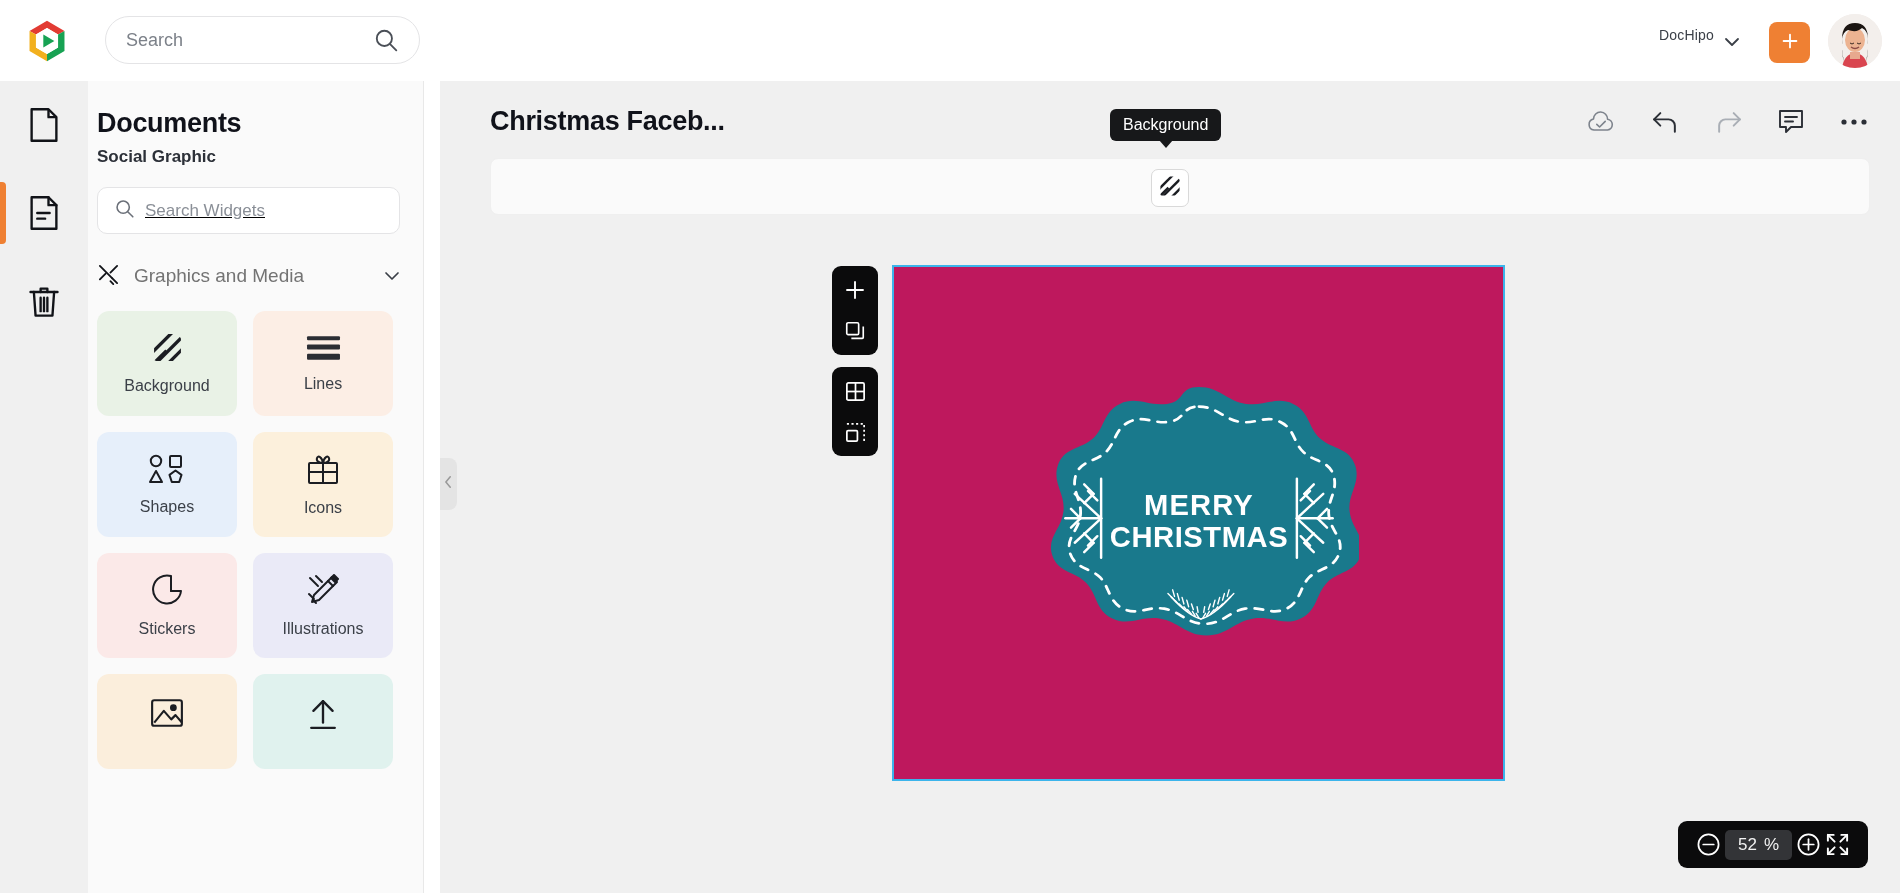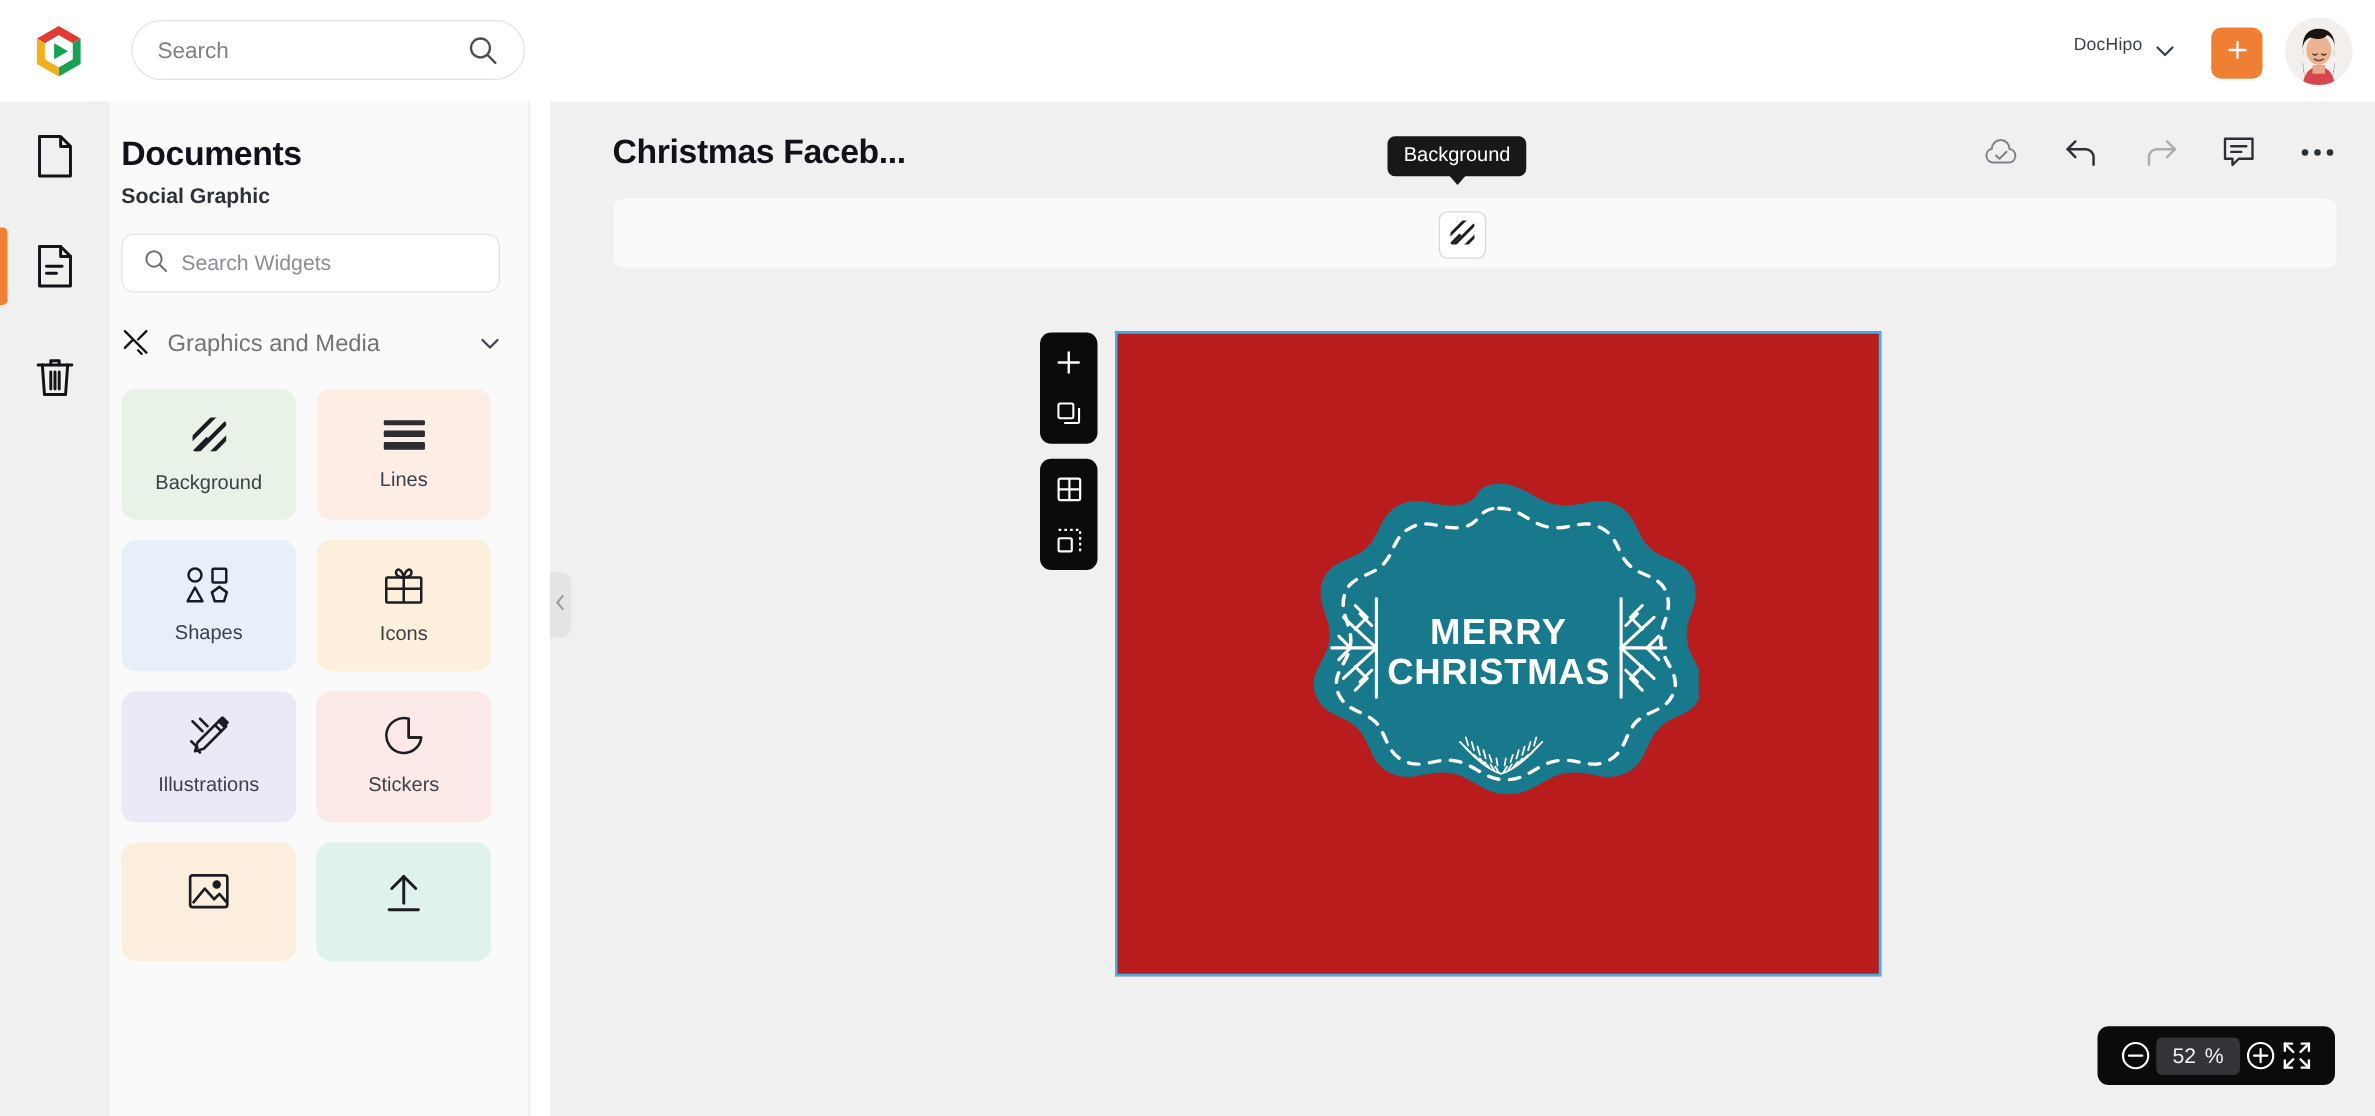"Search Widgets" .widget-search { text-decoration: none -> underline }
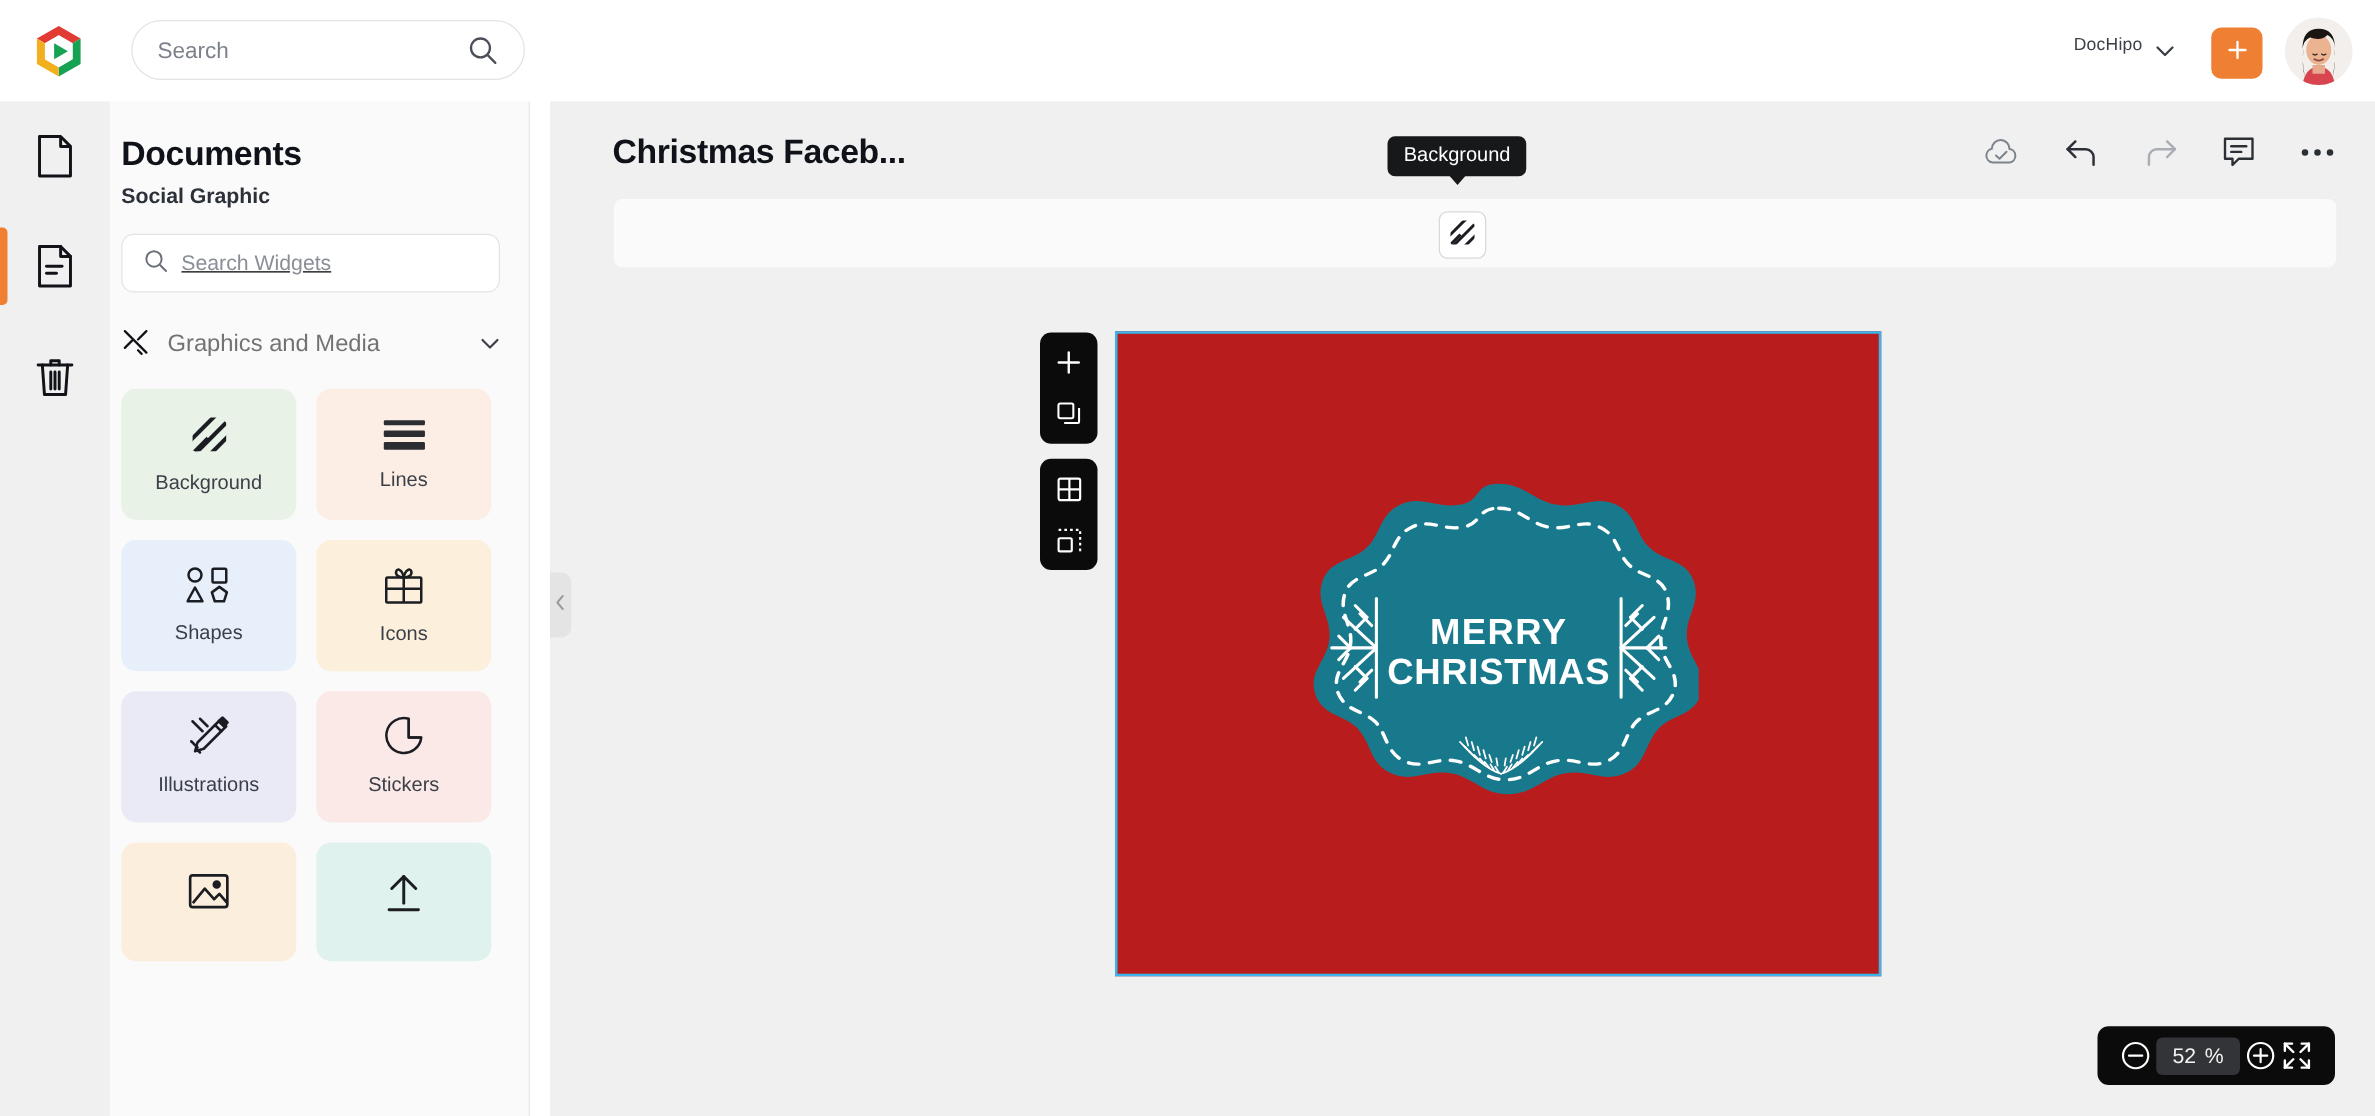"MERRY" .page { background: #b91c1c -> #be185d }
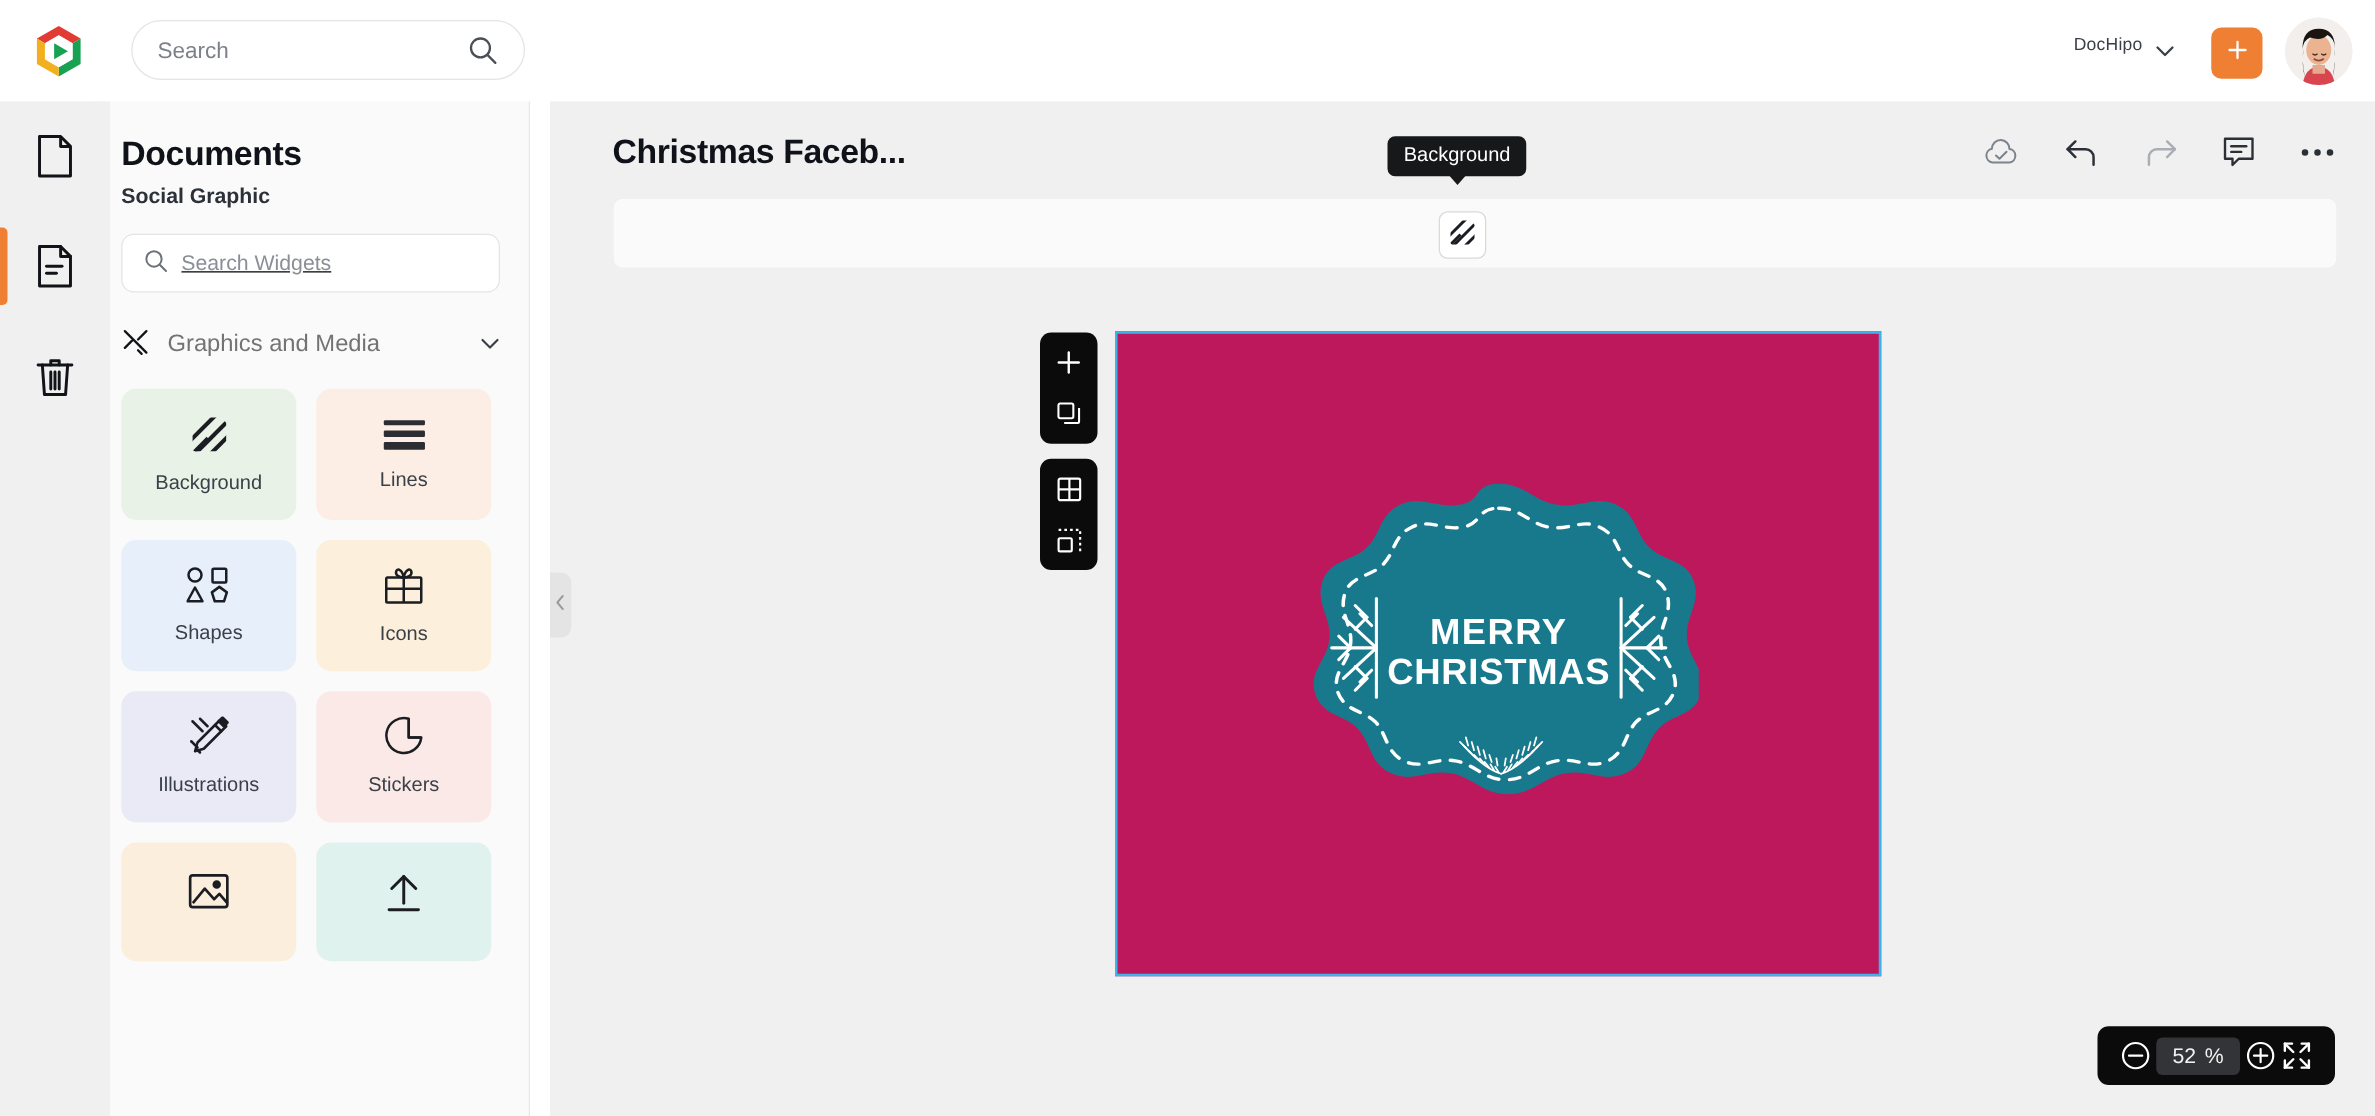"Illustrations" div.card { order: before "Stickers" -> after "Stickers" }
